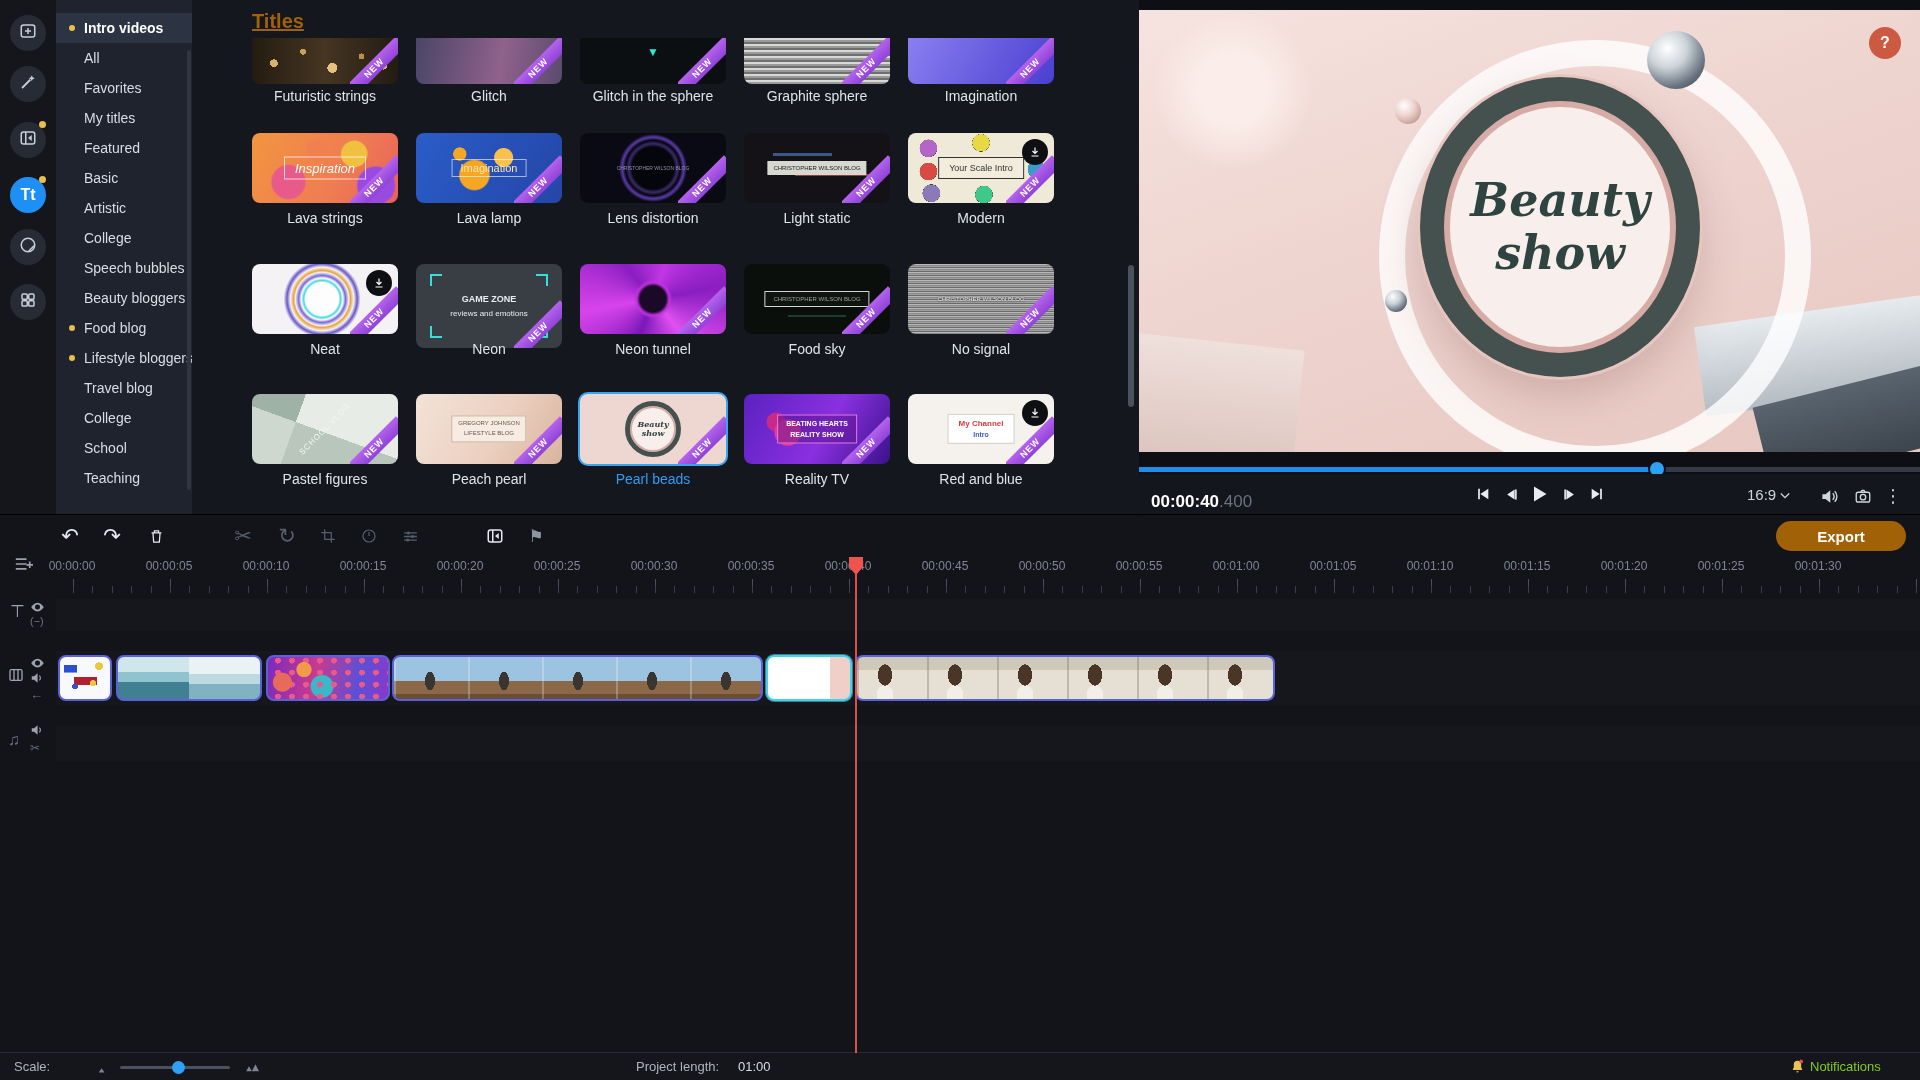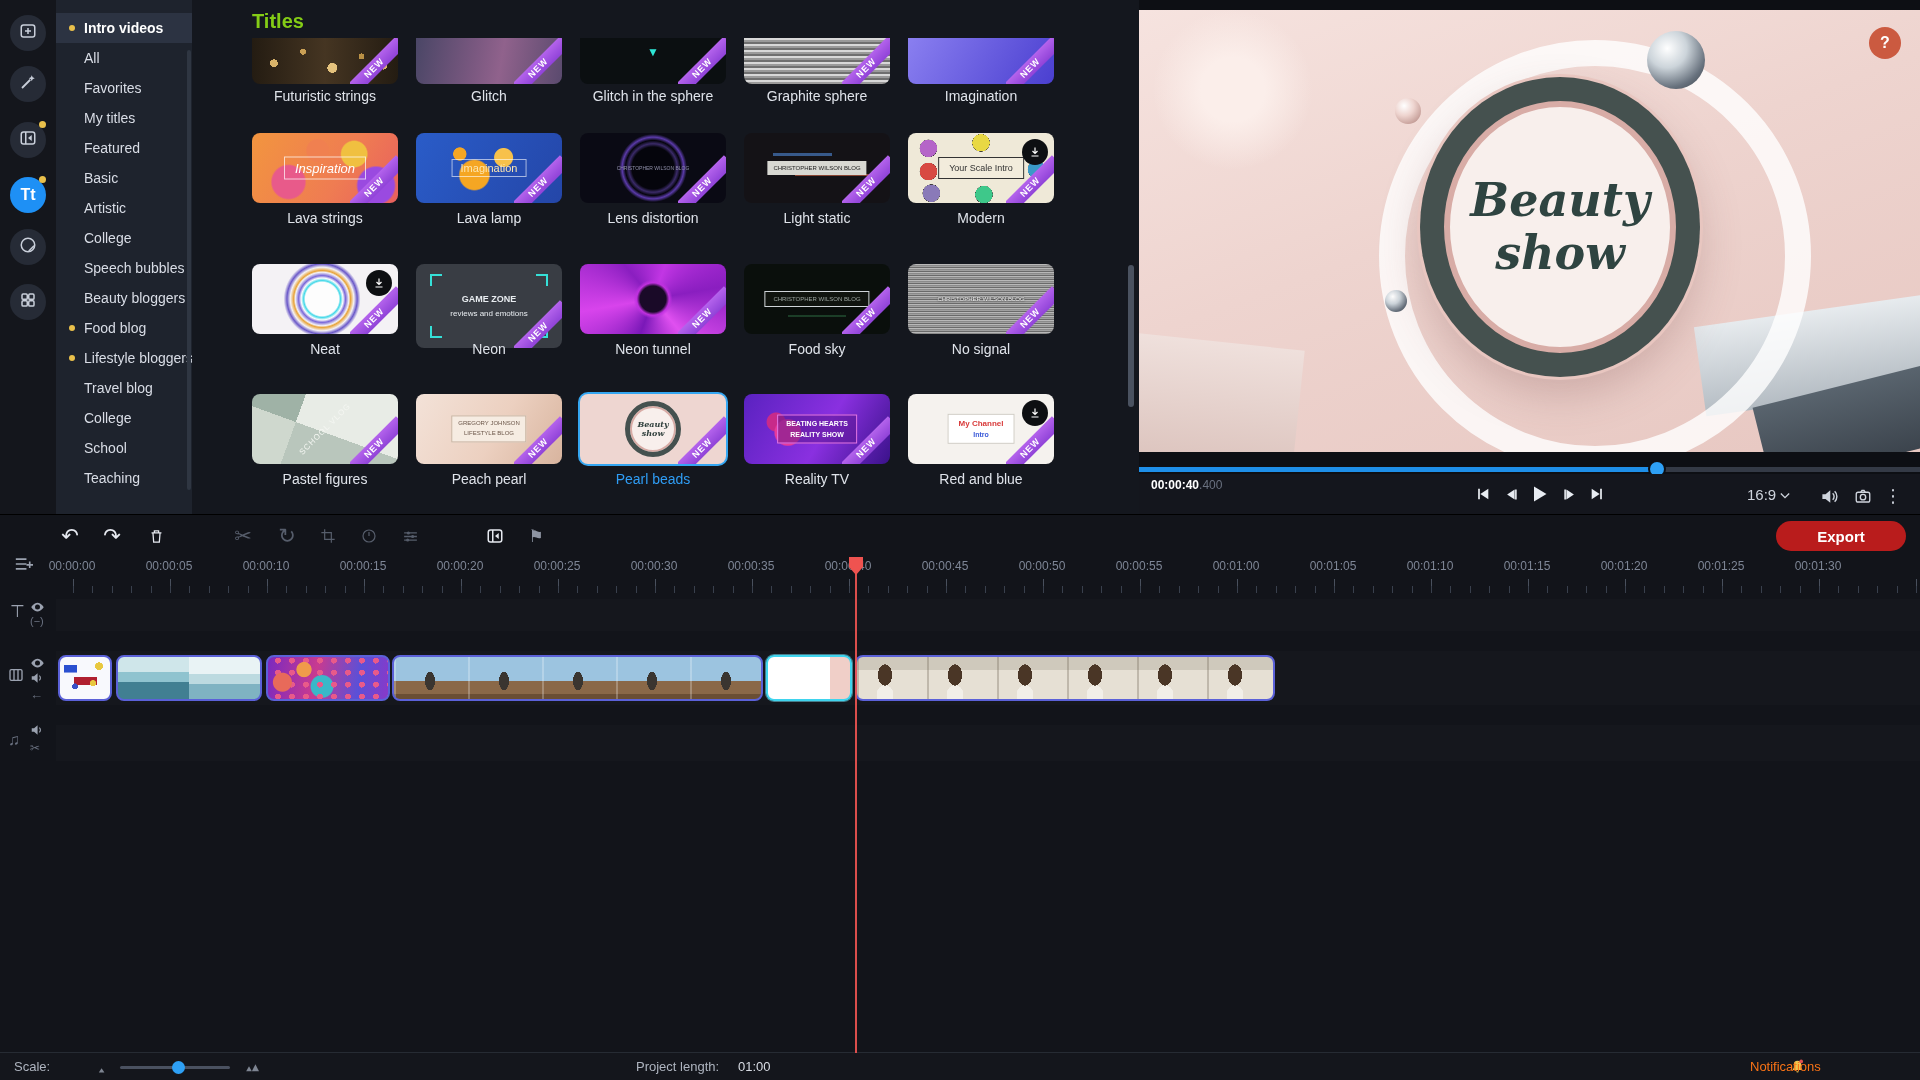"Titles" #titles h1 { color: #84cc16 -> #a16207; text-decoration: none -> underline }
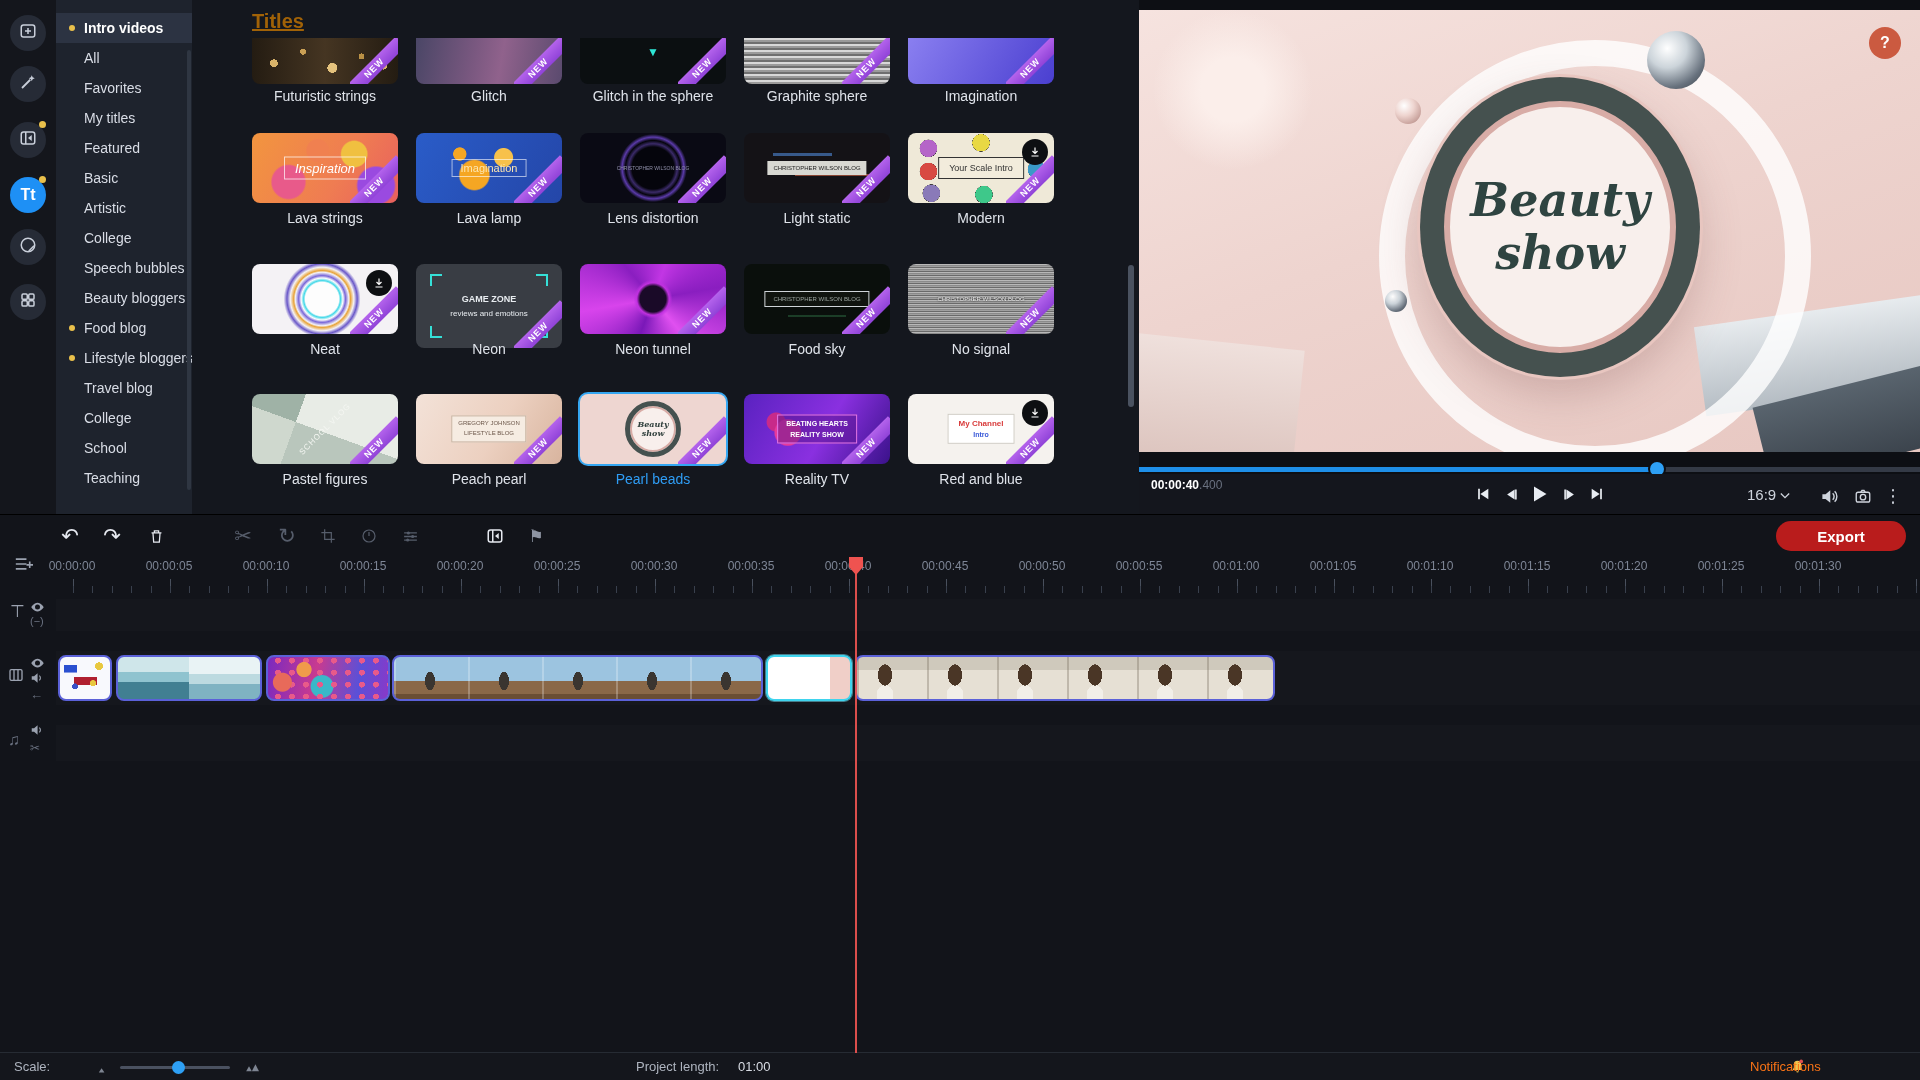"00:00:40.400" .ctime { font-size: 12px -> 17px; top: 4px -> 18px }
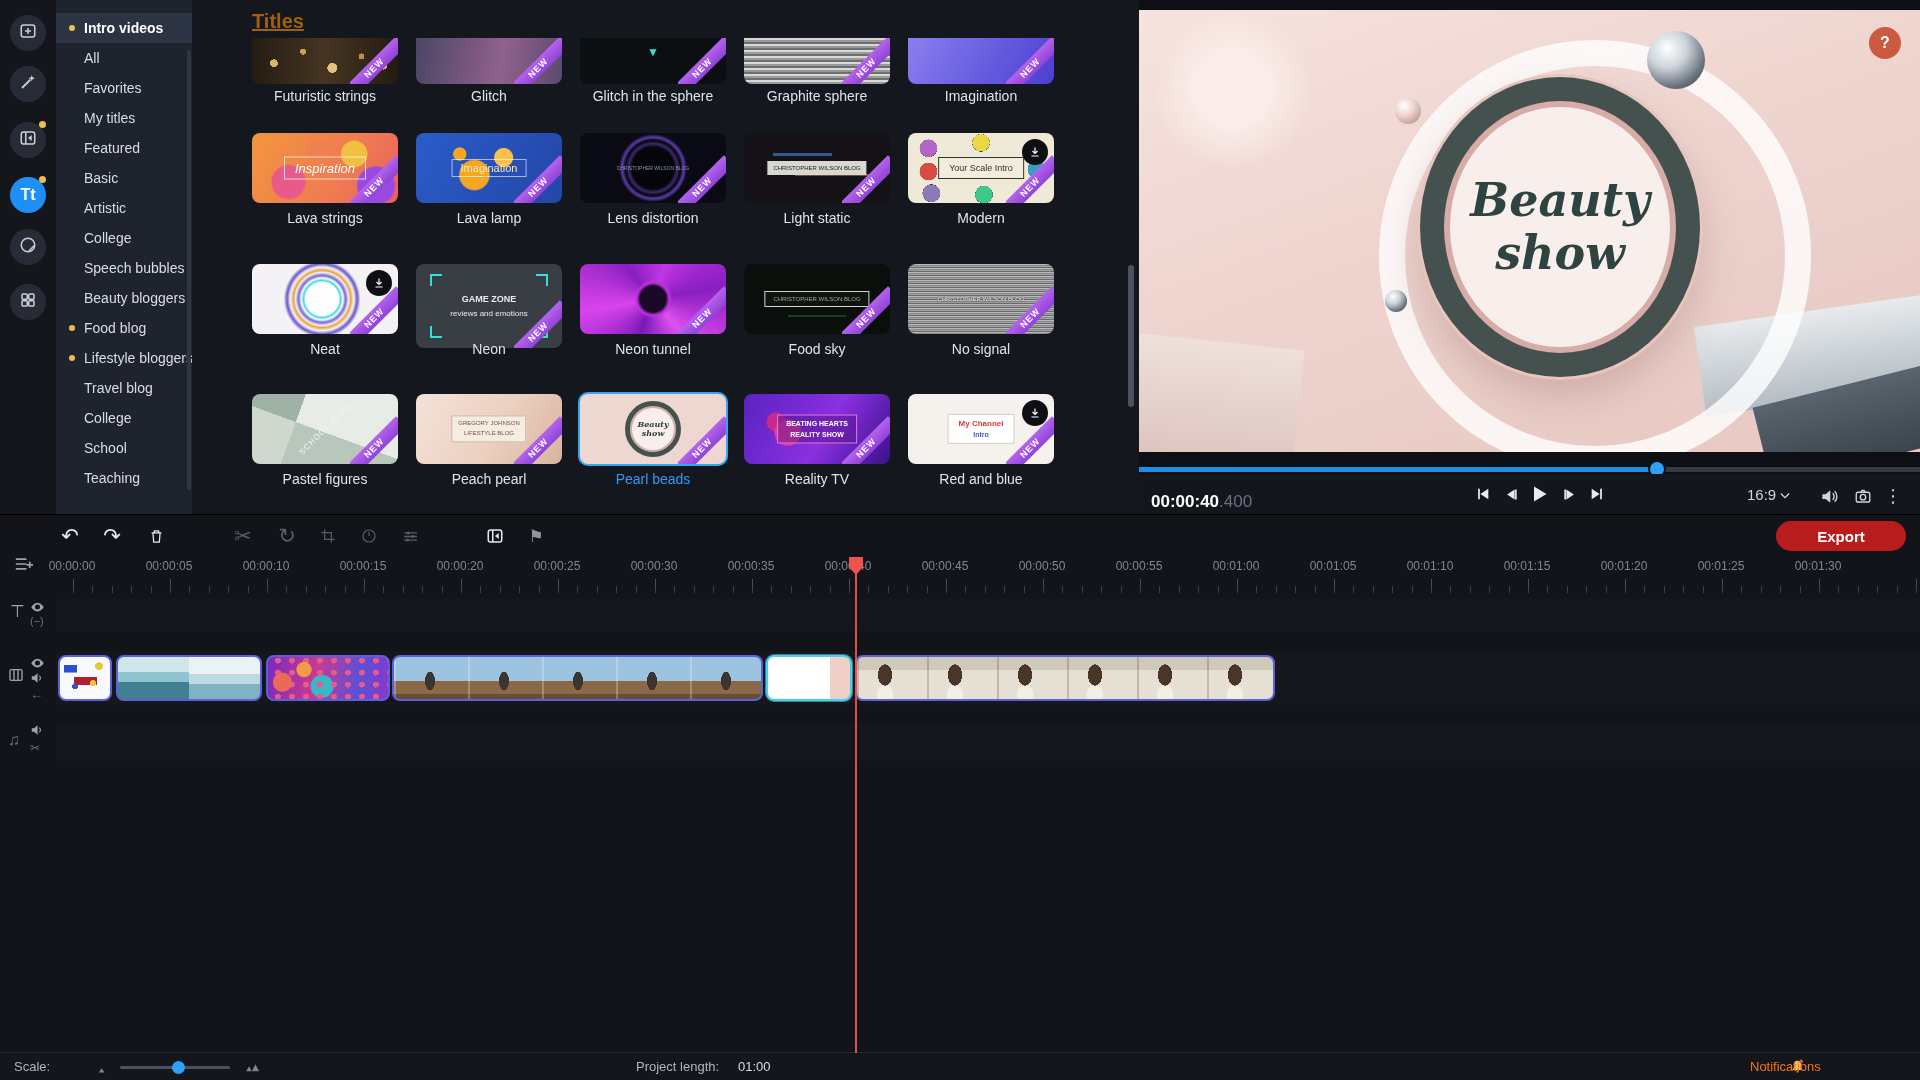"Export" #export { background: #b91c1c -> #a16207 }
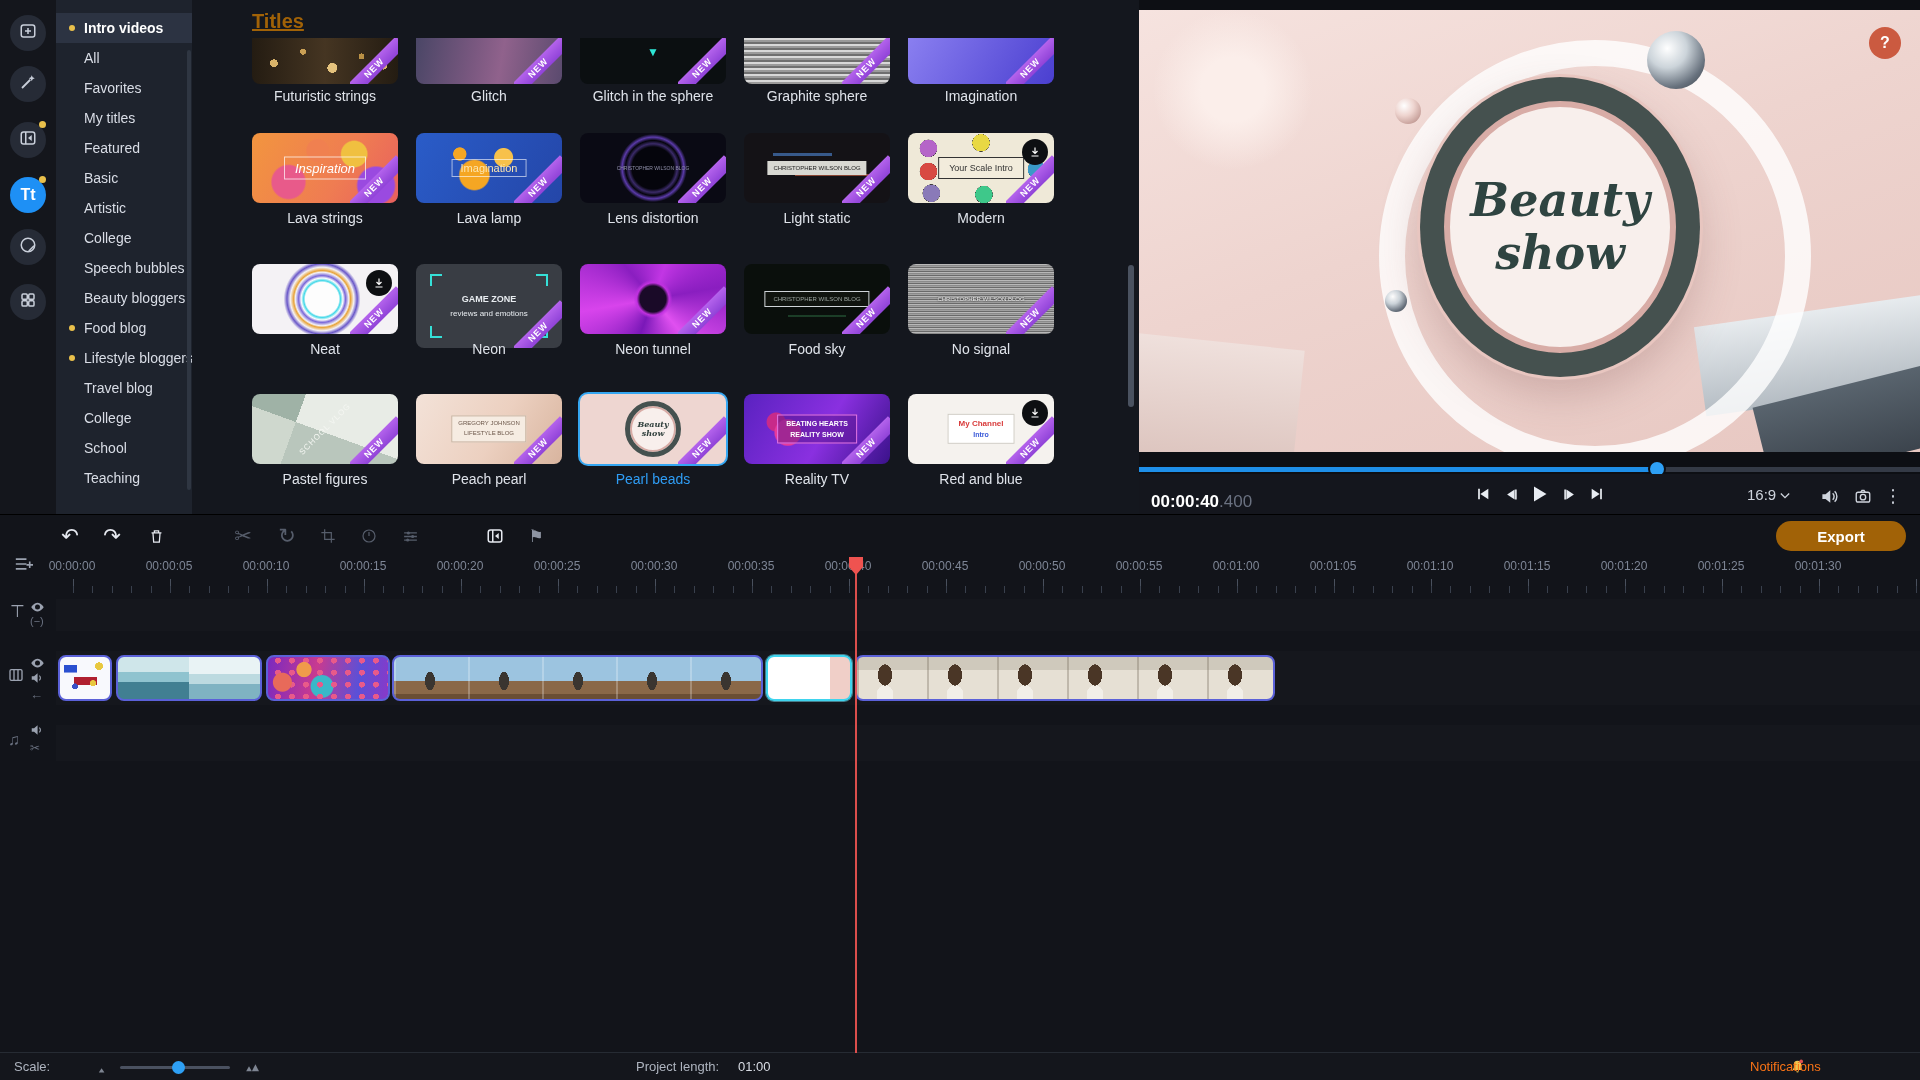"Notifications" span.txt { color: #f97316 -> #84cc16; left: 1750px -> 1810px }
